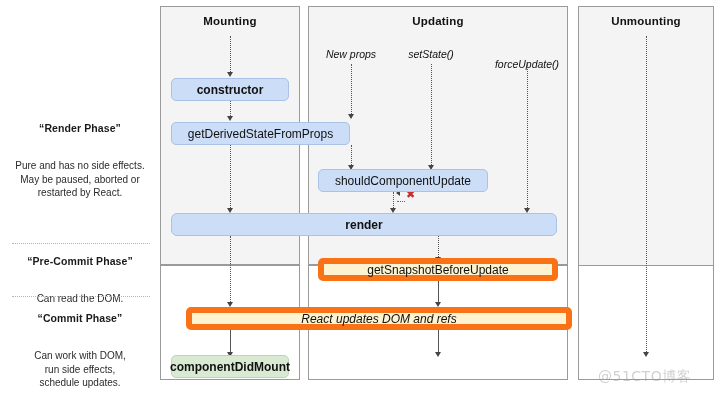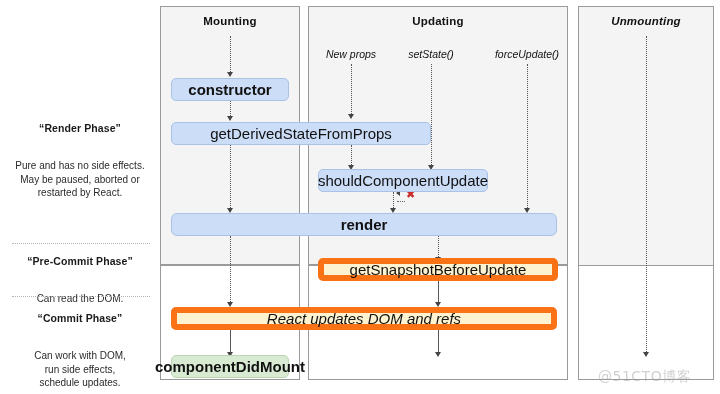"Unmounting" div.col { font-style: italic -> none }
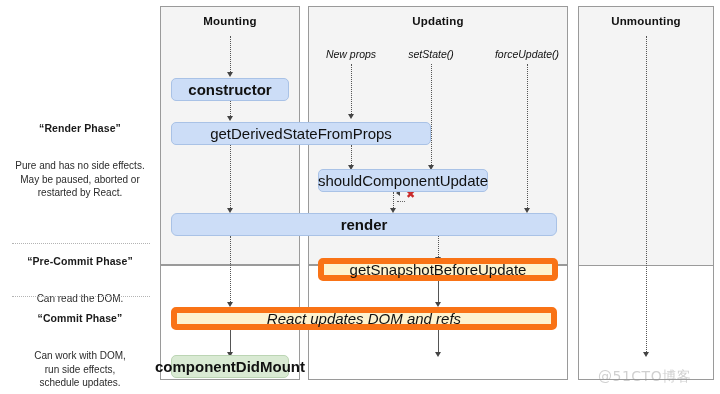"forceUpdate()" div.trigger { top: 48px -> 58px }
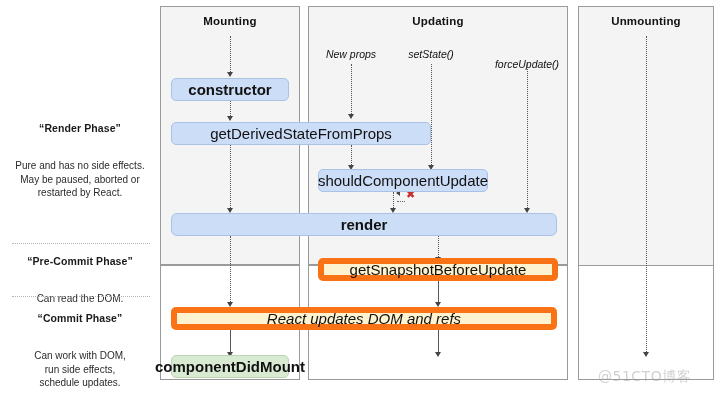"constructor" .node { font-size: 15px -> 12px }
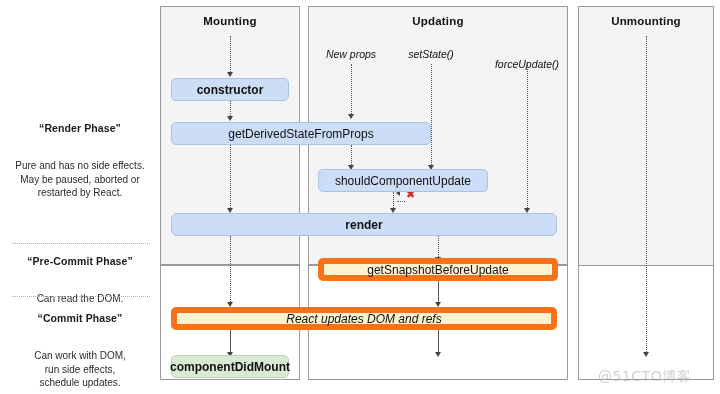"getDerivedStateFromProps" div.node { width: 260px -> 179px }
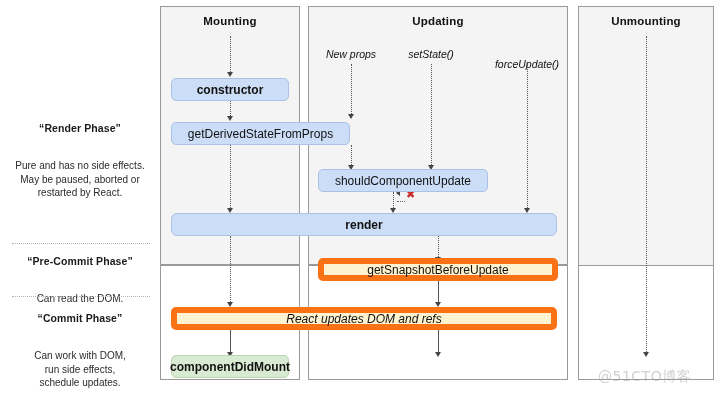"React updates DOM and refs" div.node { left: 171px -> 186px }
